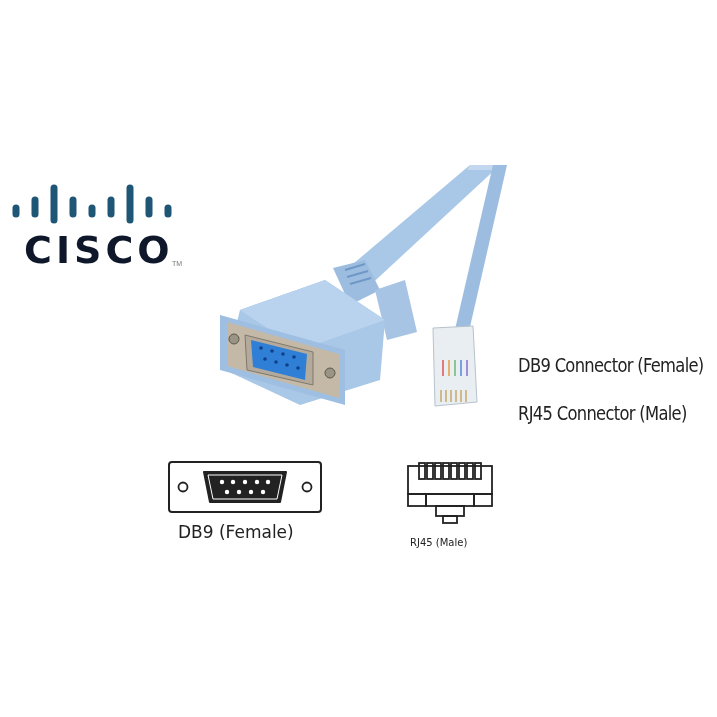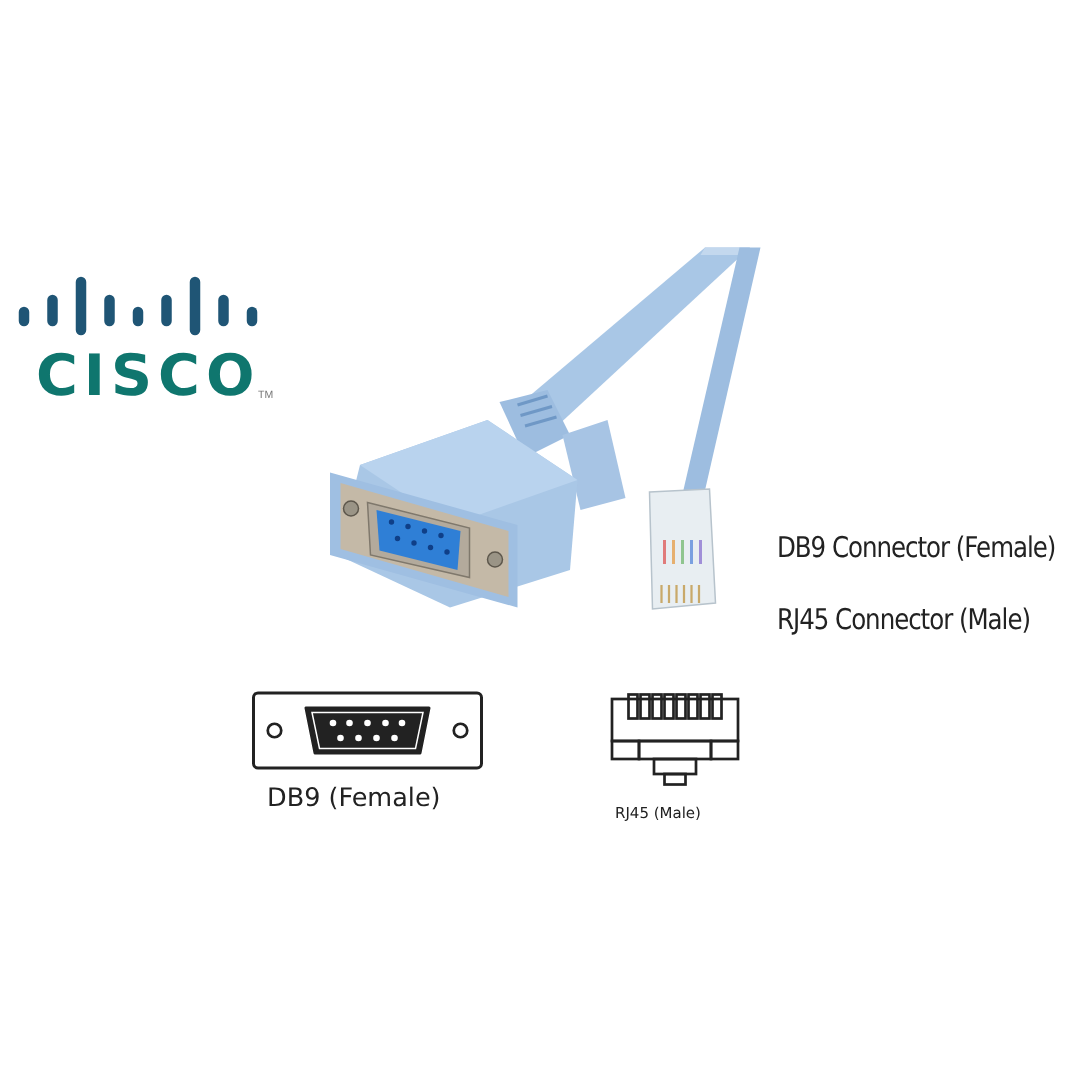"CISCO" div.logo-word { color: #0f766e -> #0f172a }
